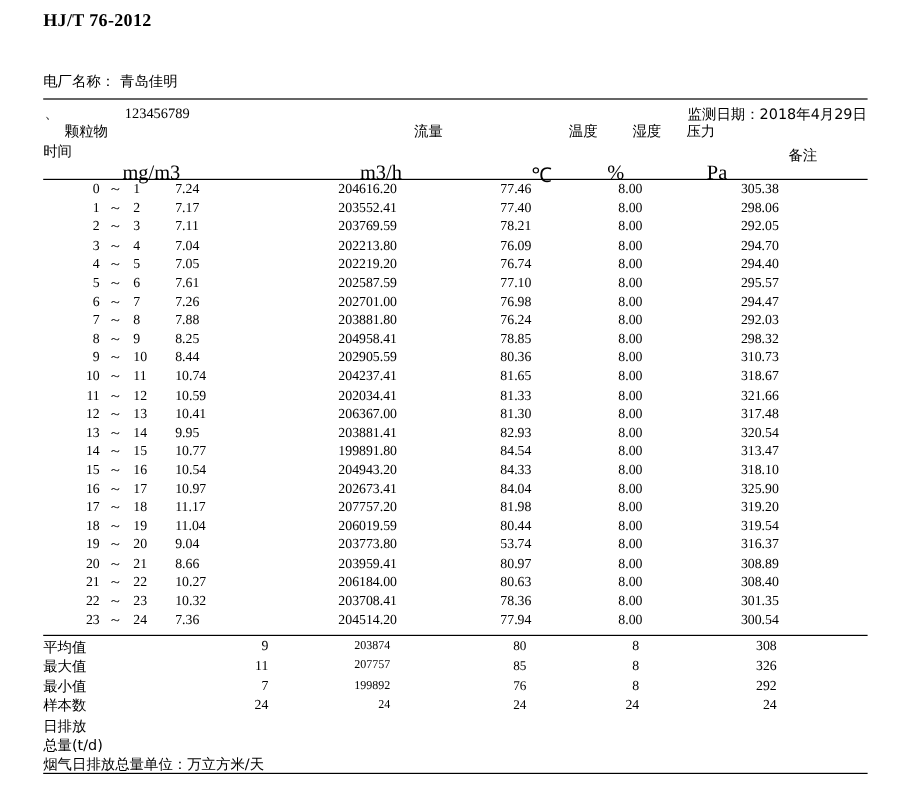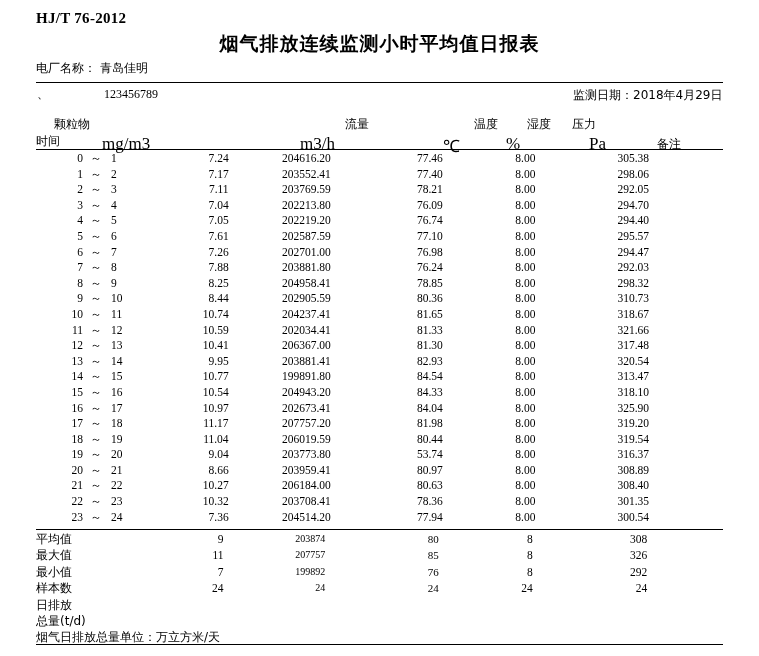"烟气排放连续监测小时平均值日报表" div.title { html: <div>烟气排放连续监测小时平均值日报表</div> -> none }
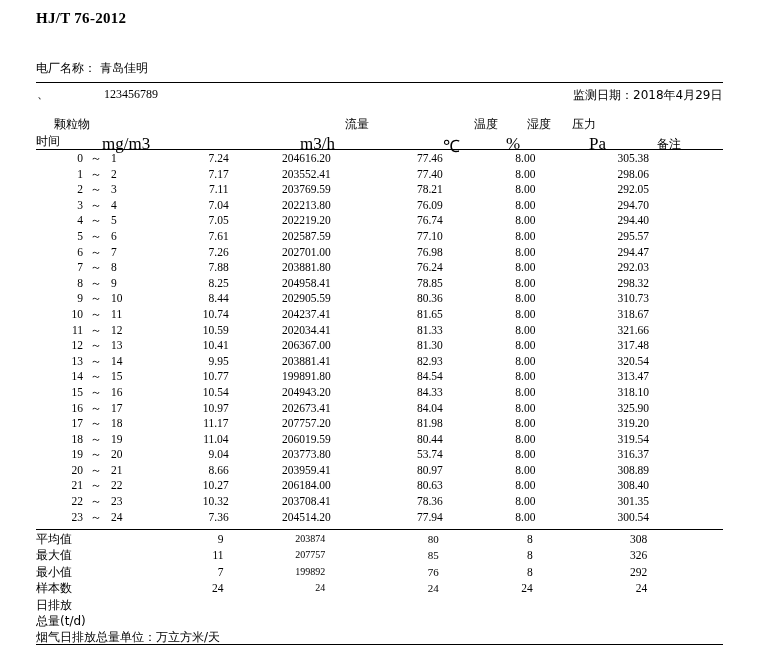"颗粒物" .hdr { margin-top: 15px -> none }
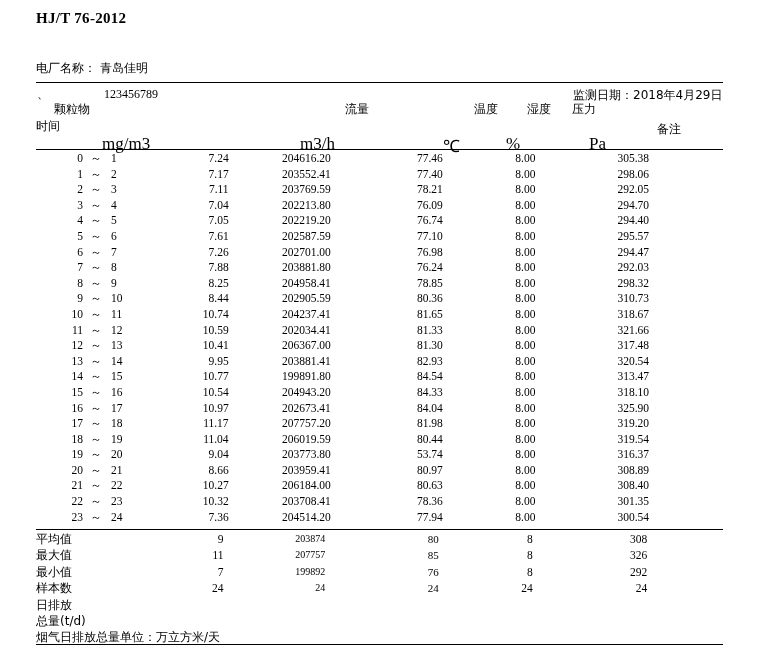"7.24" .c-pm { text-align: right -> none }
